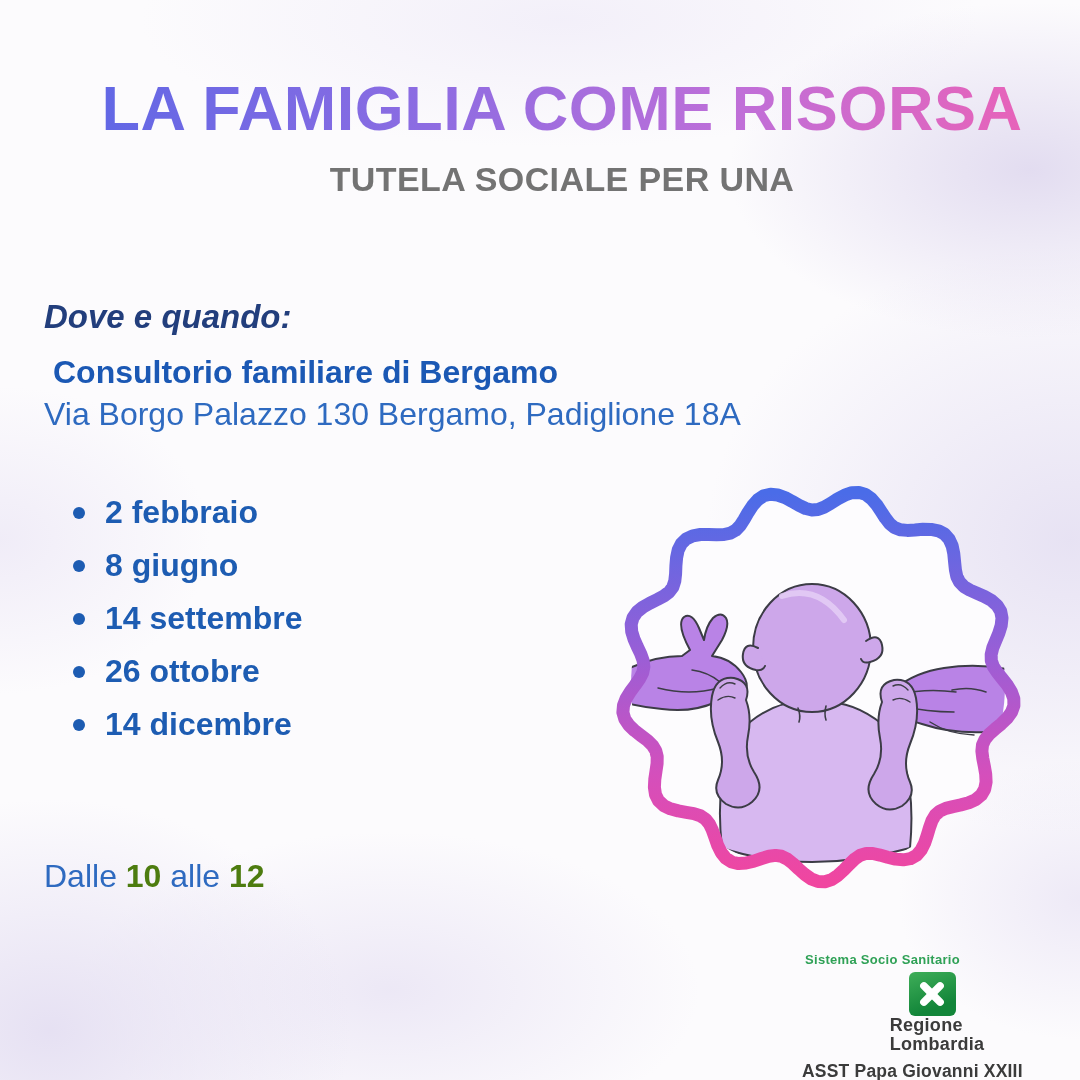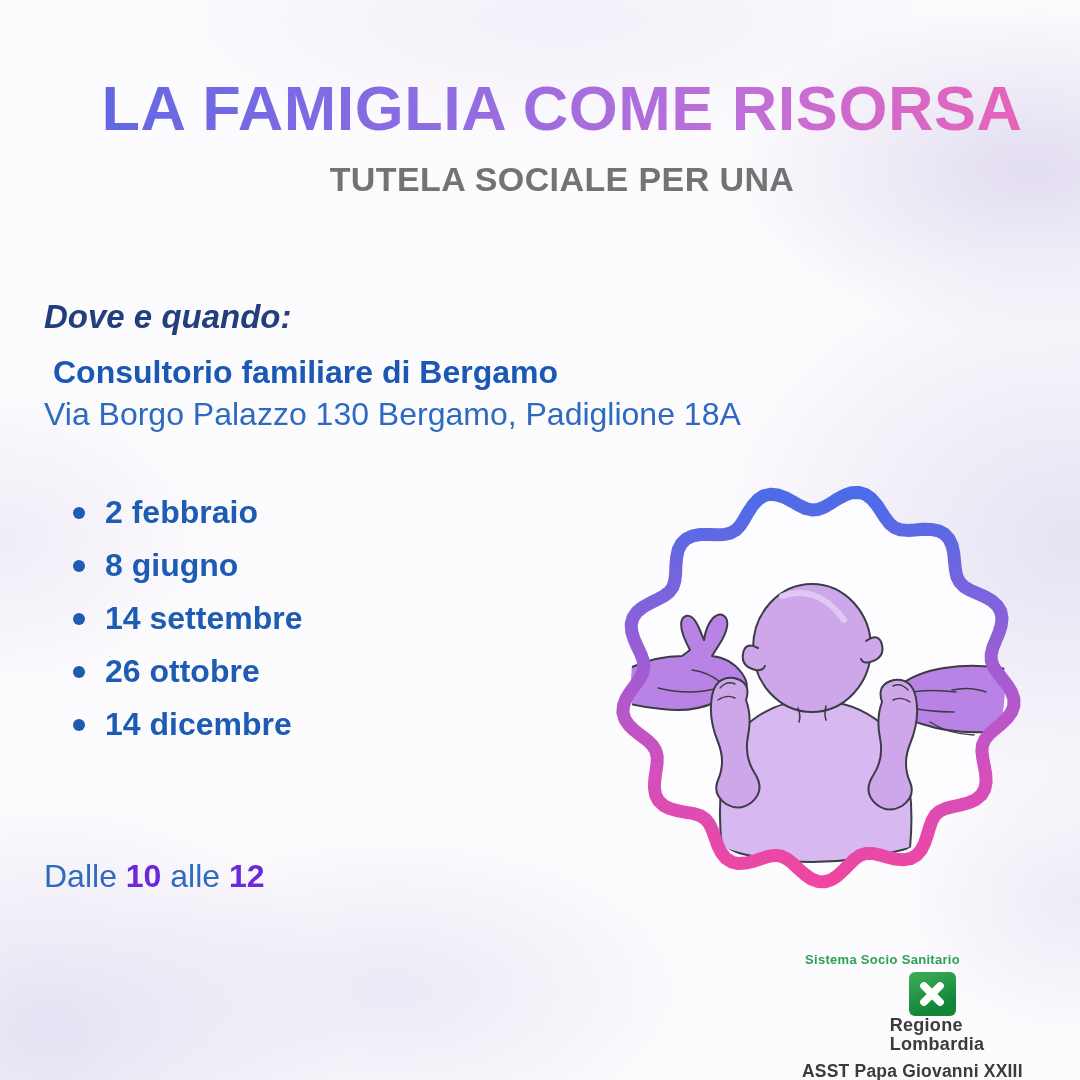"10" .time b { color: #6d28d9 -> #4d7c0f }
